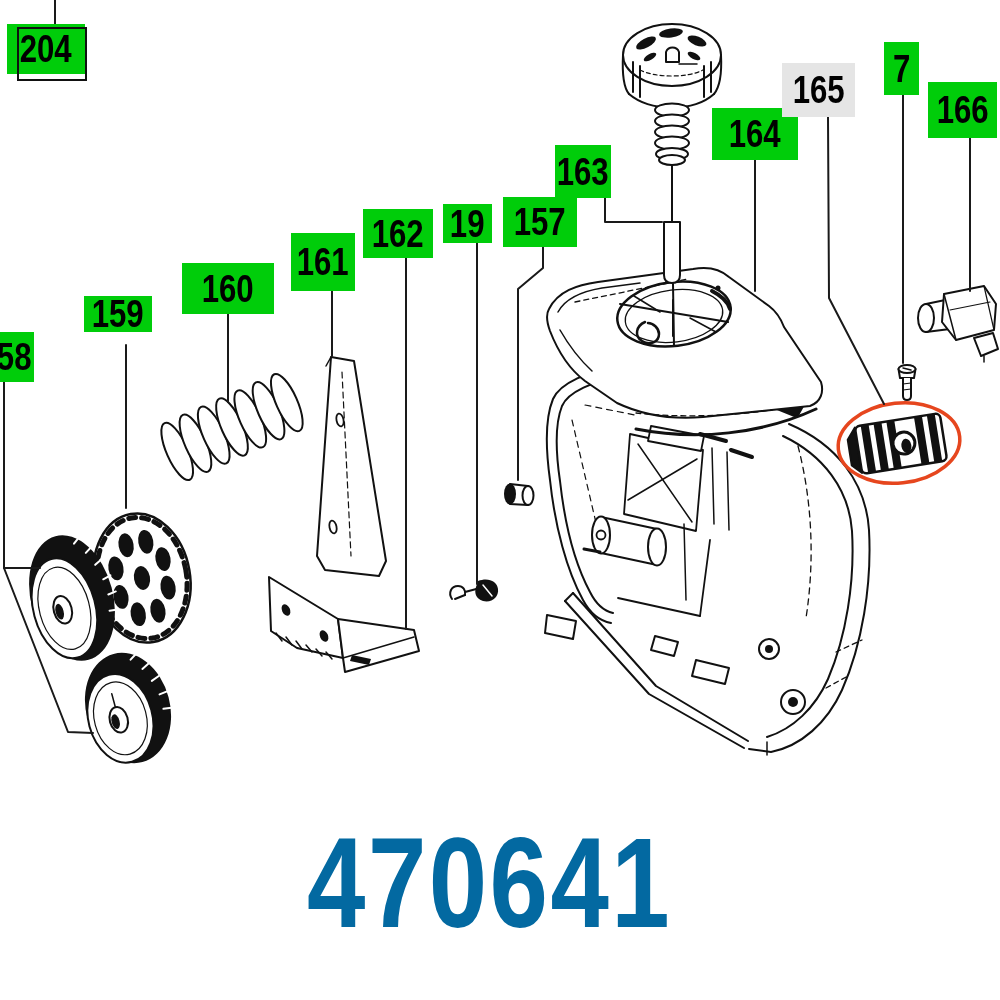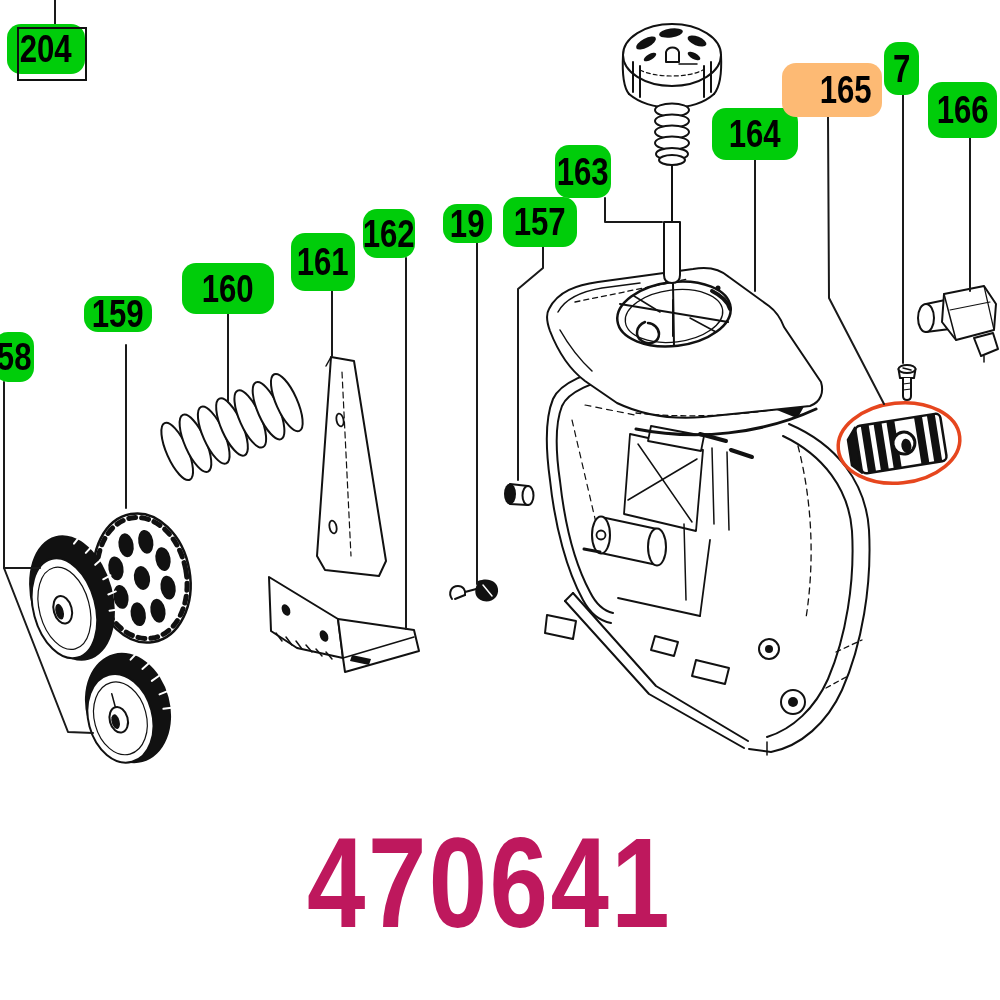"204" .callout { border-radius: 14px -> none }
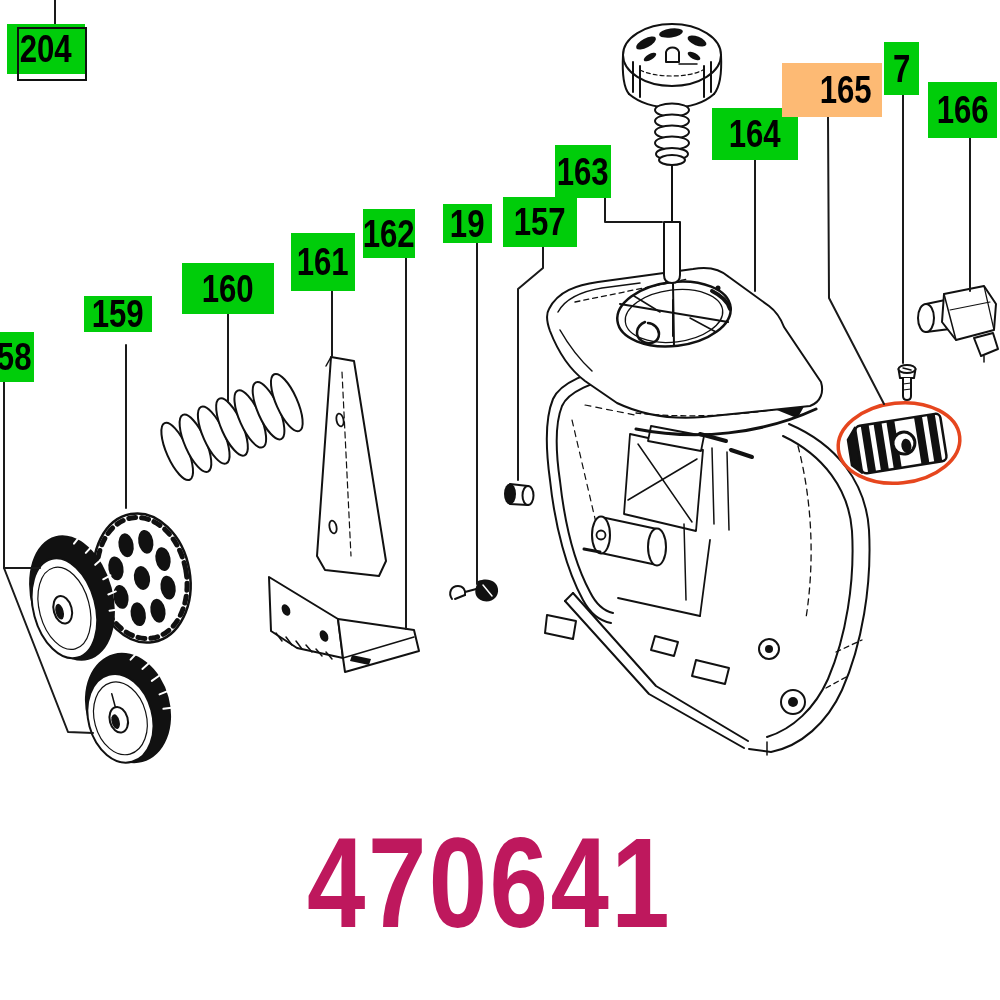"165" .callout.red { background: #fdba74 -> #e5e5e5; padding-left: 27px -> none }
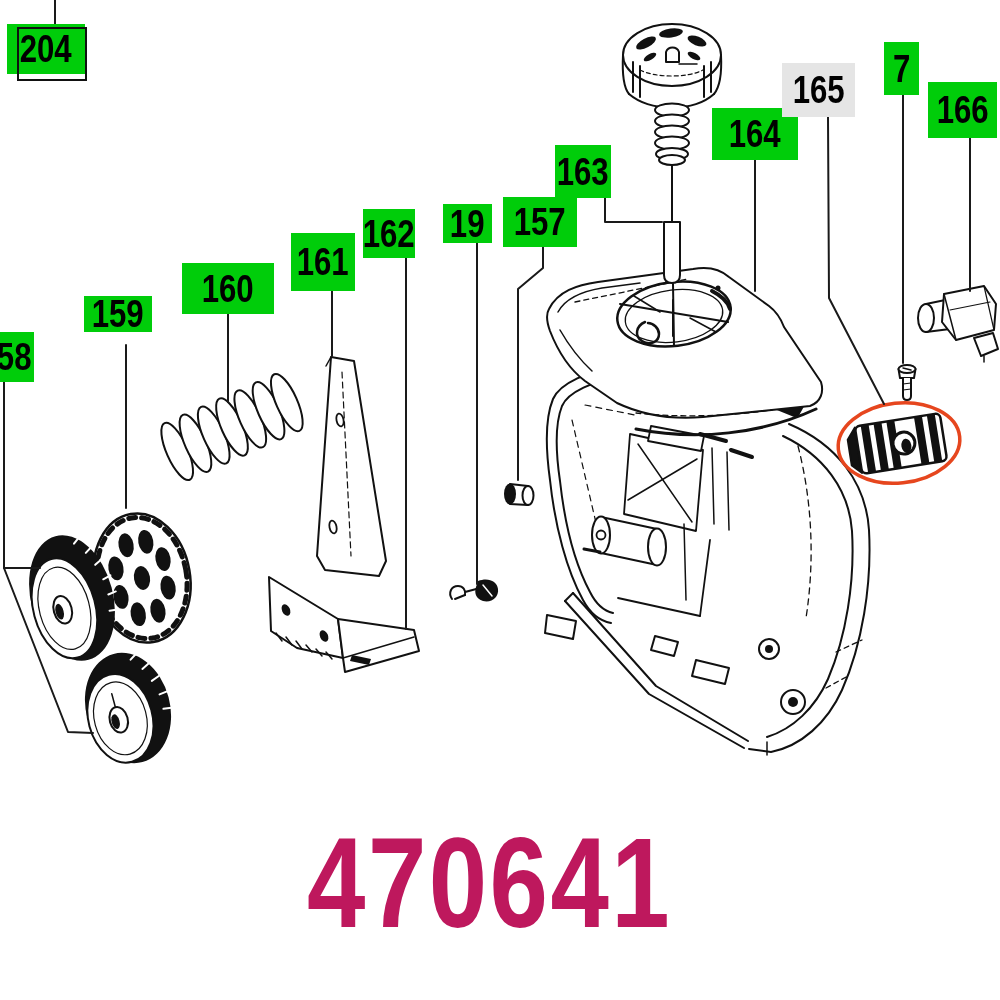"162" div.callout { width: 52px -> 70px }
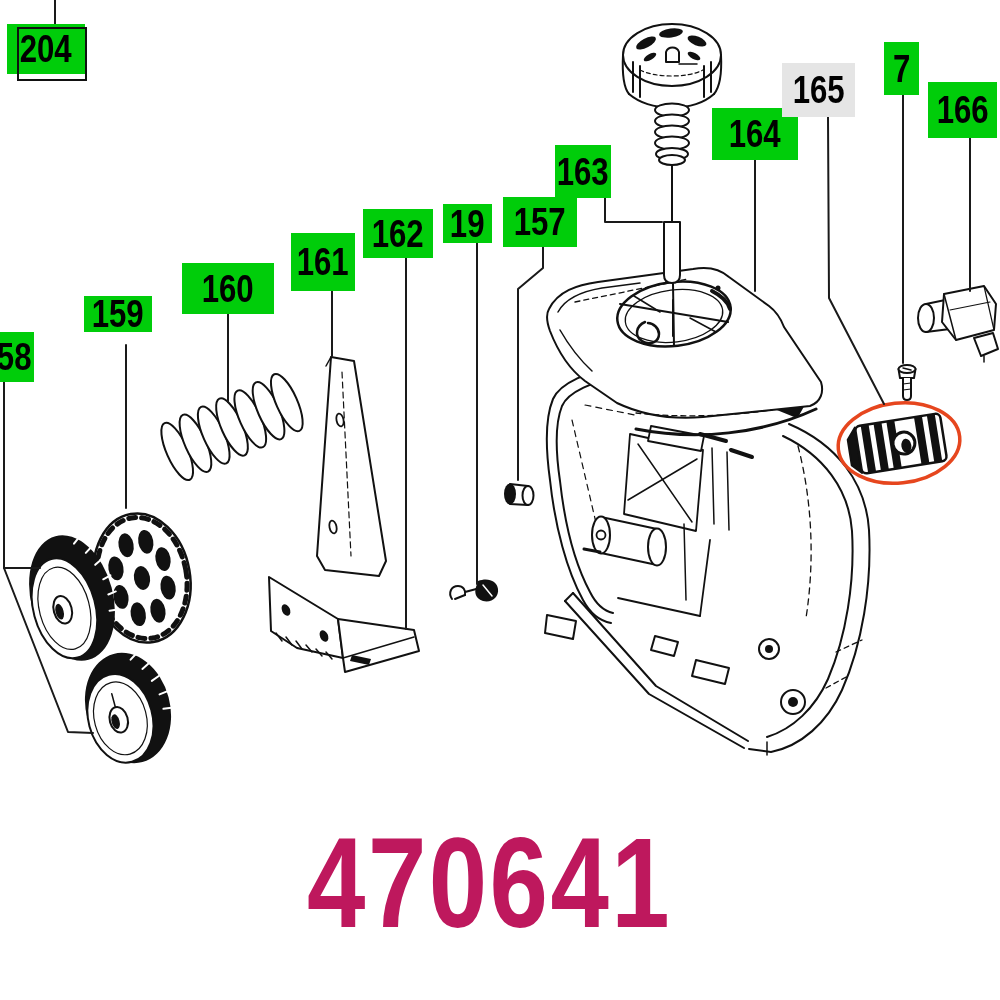"470641" #product-code { color: #be185d -> #0369a1 }
